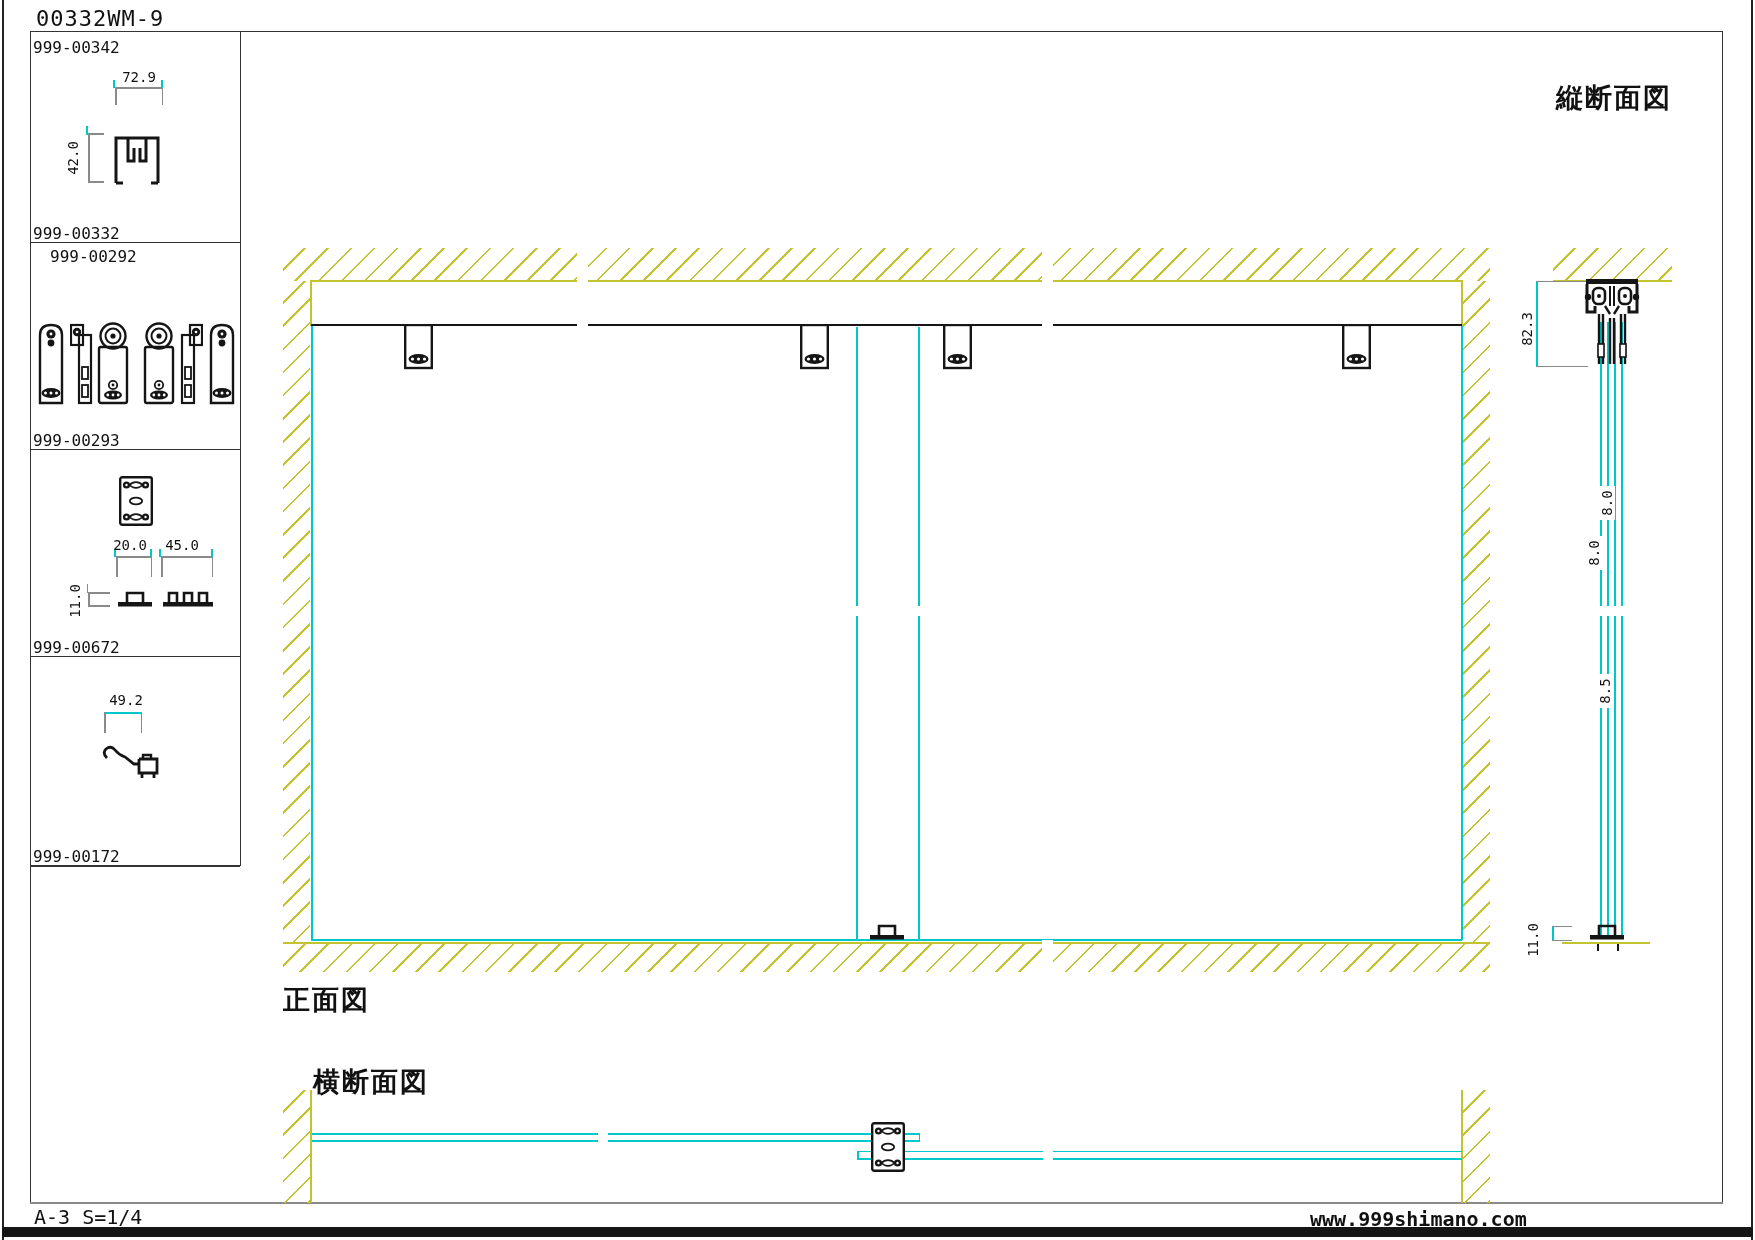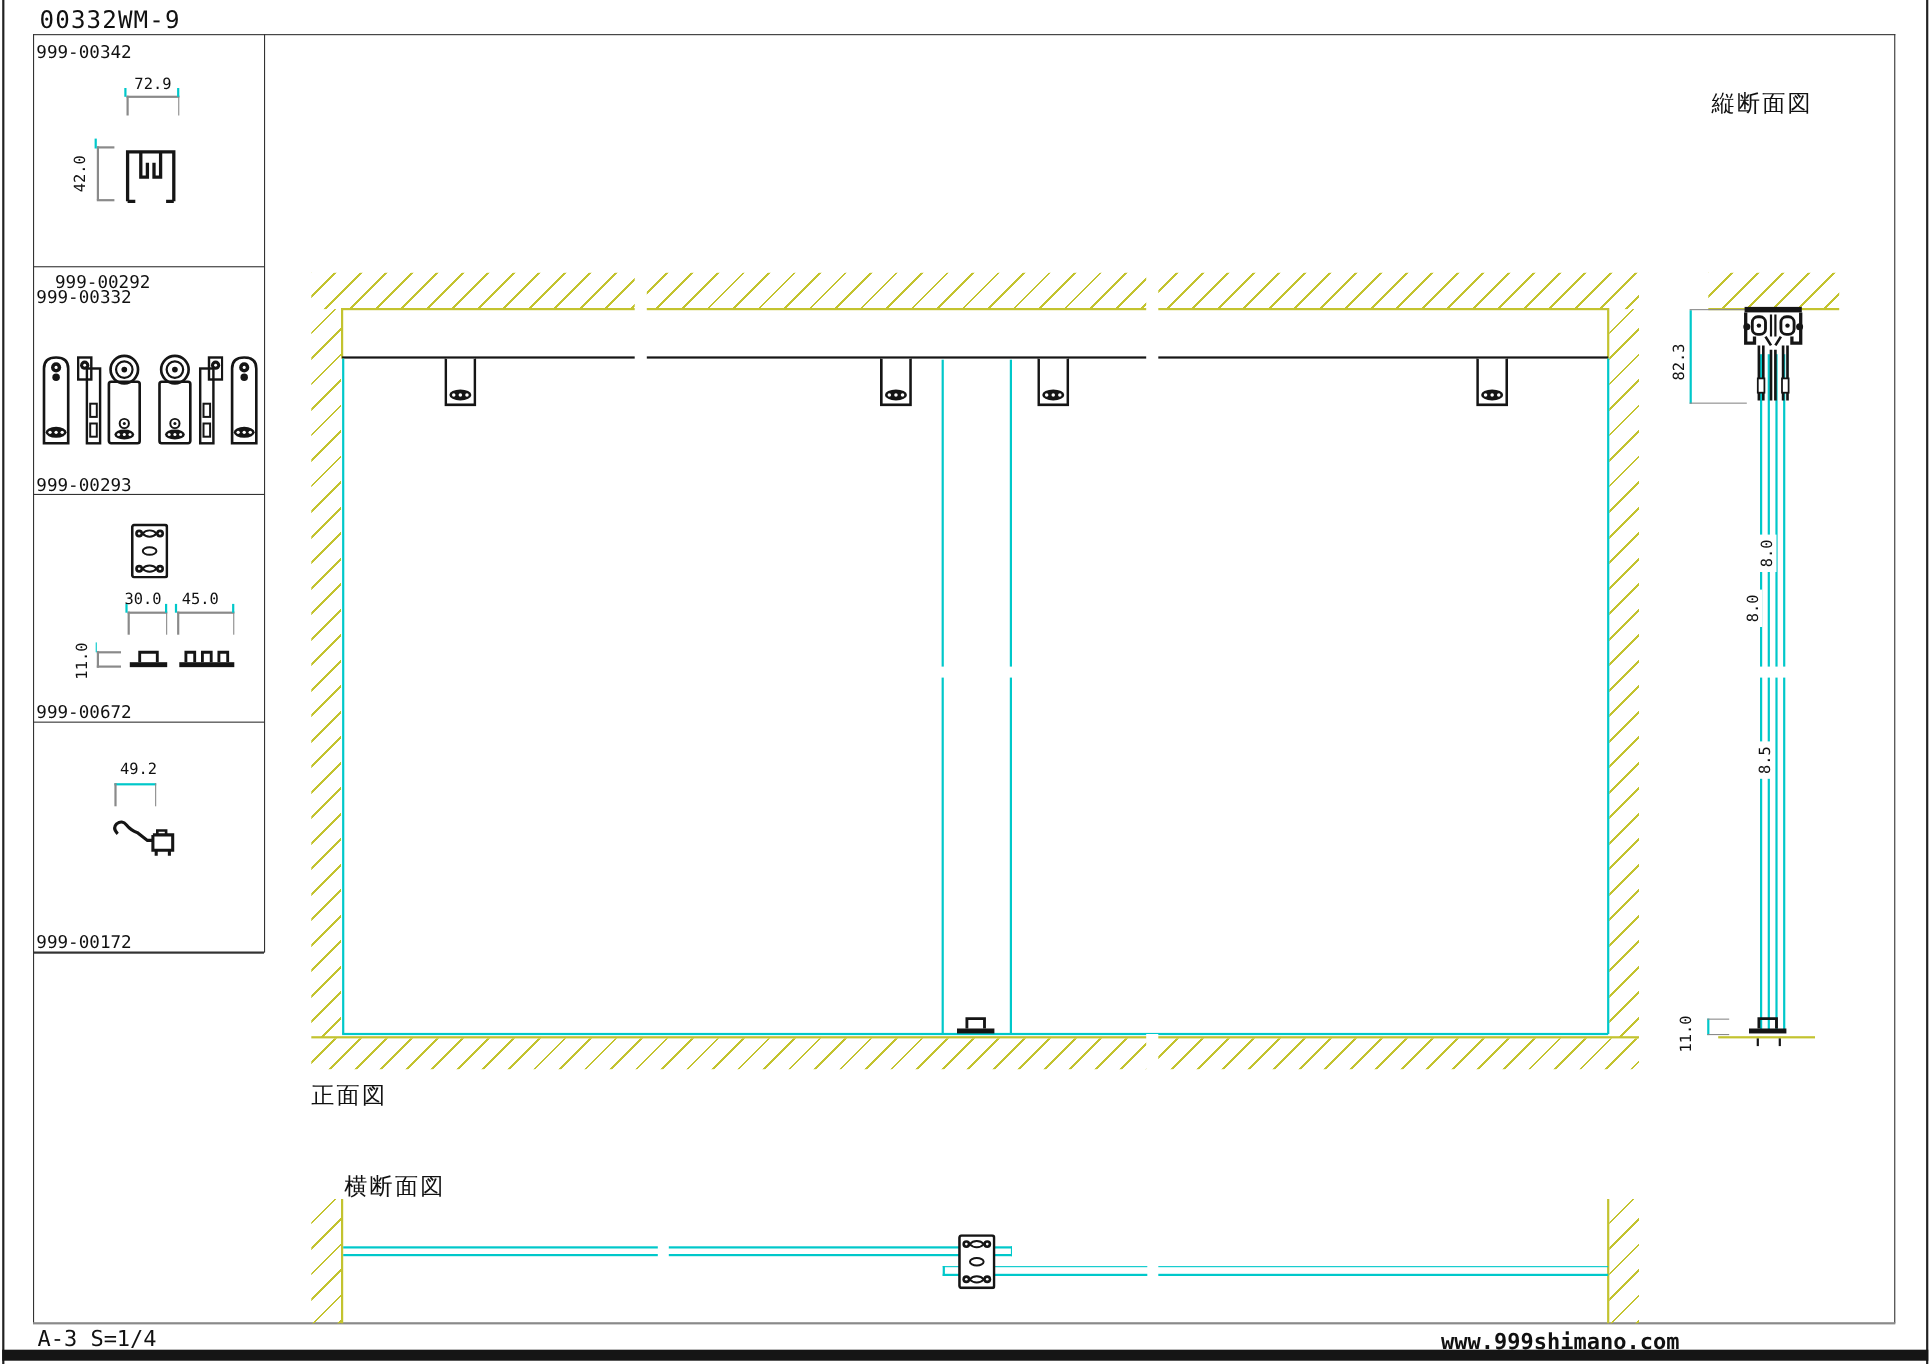"縦断面図" .jp { font-size: 21px -> 27px; font-weight: normal -> bold }
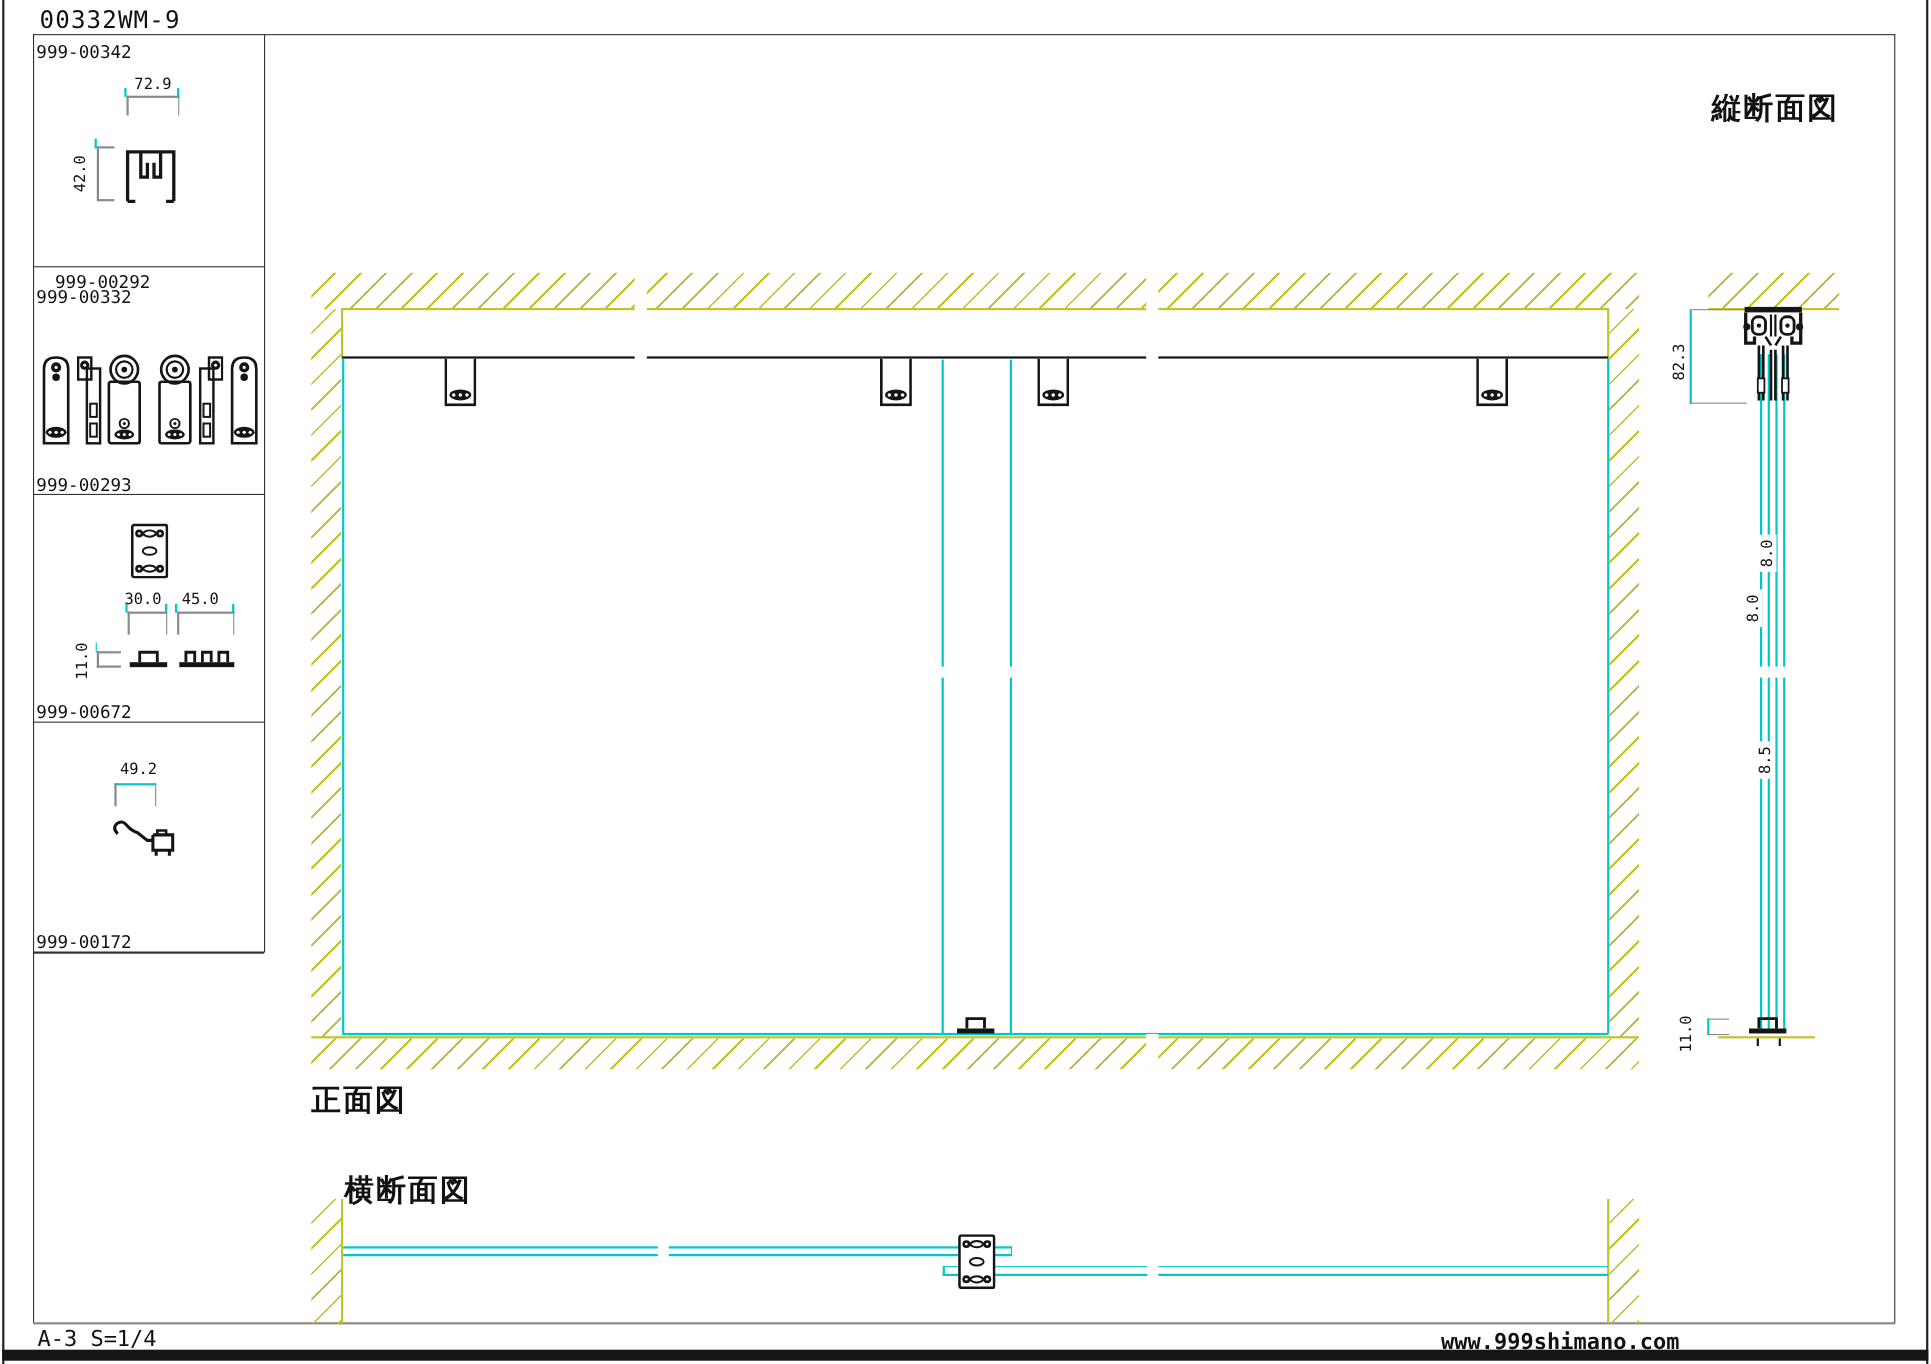"999-00332" div.lbl { margin-top: 36px -> none }
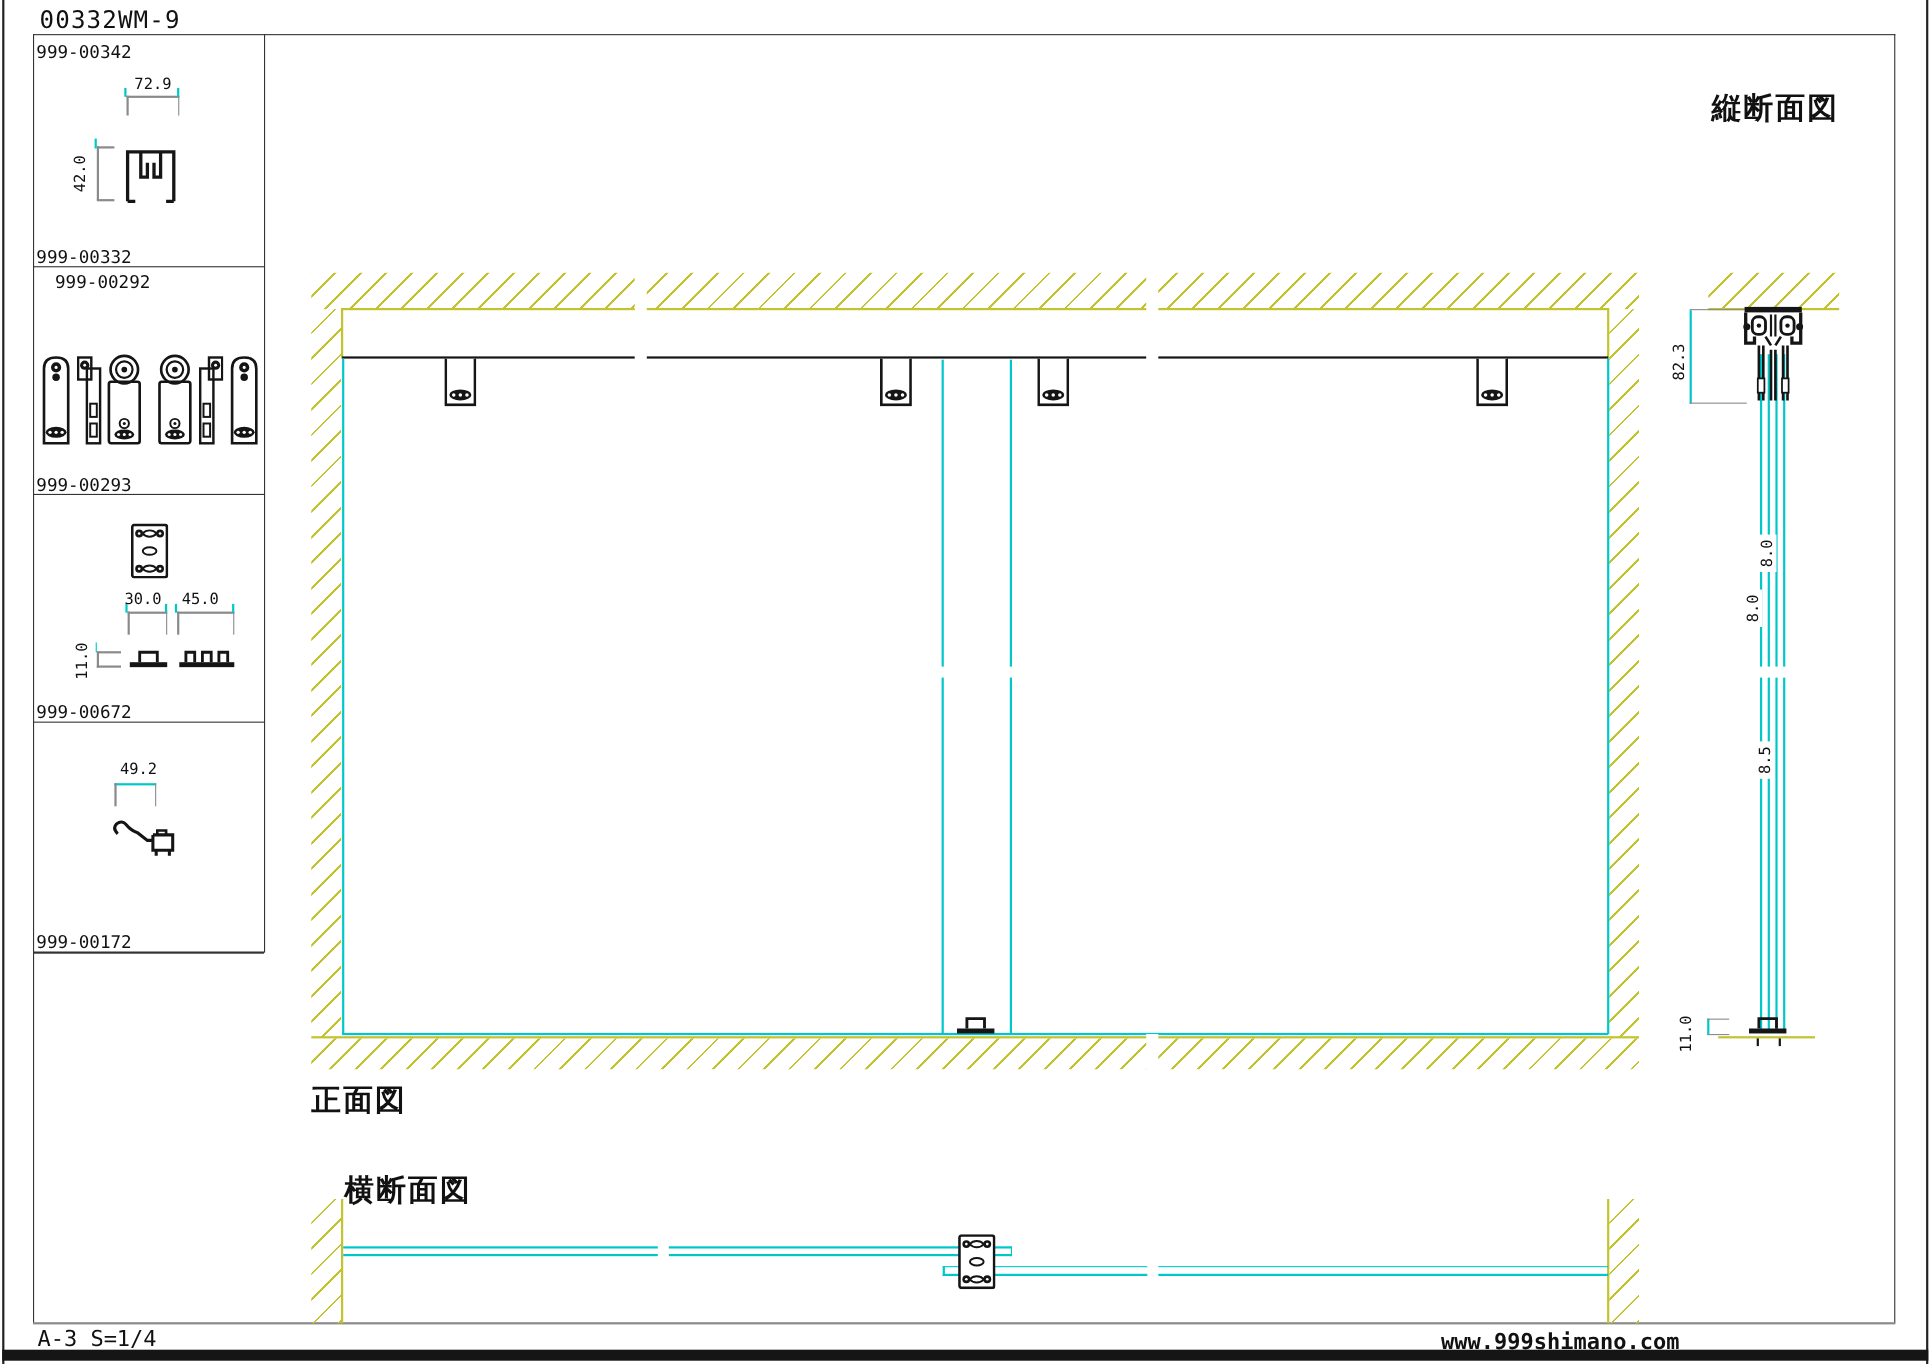"30.0" div.dim { text: 30.0 -> 20.0 }
